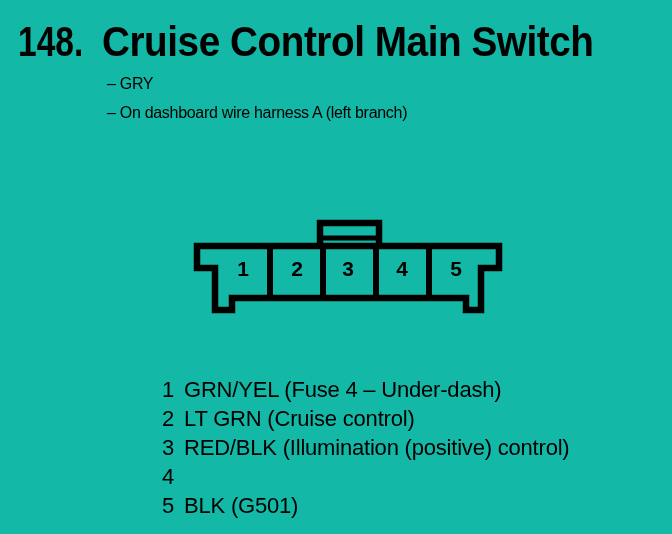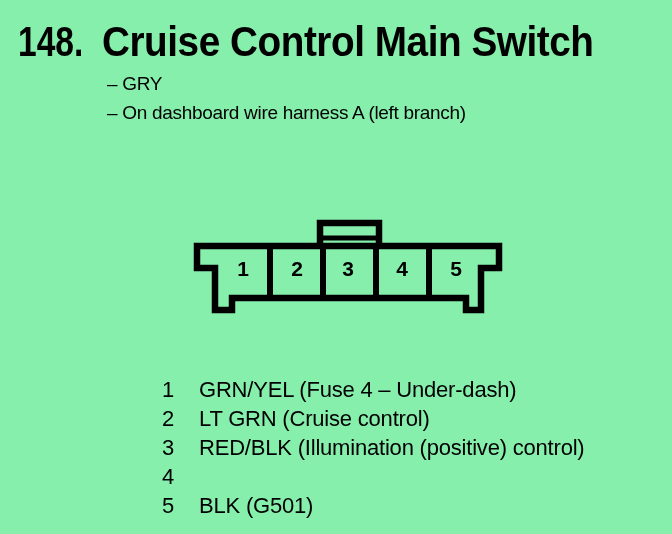"148." .page { background: #86efac -> #14b8a6 }
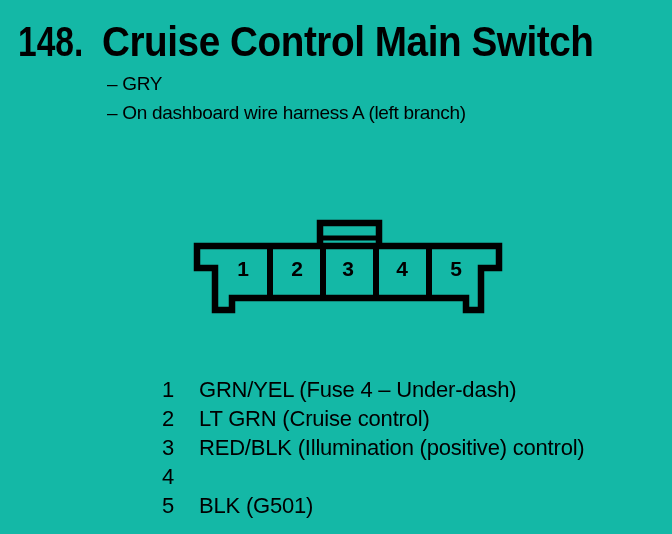"– GRY" .notes { font-size: 19px -> 16px }
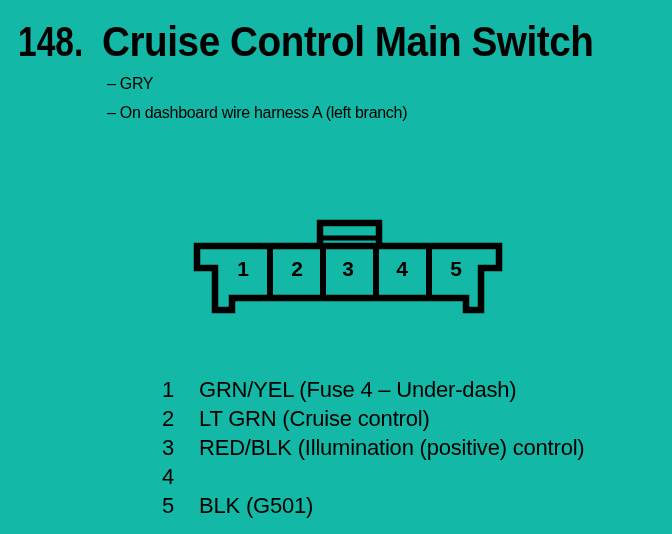"GRN/YEL (Fuse 4 – Under-dash)" .pin-row .pd { margin-left: 25px -> 10px }
